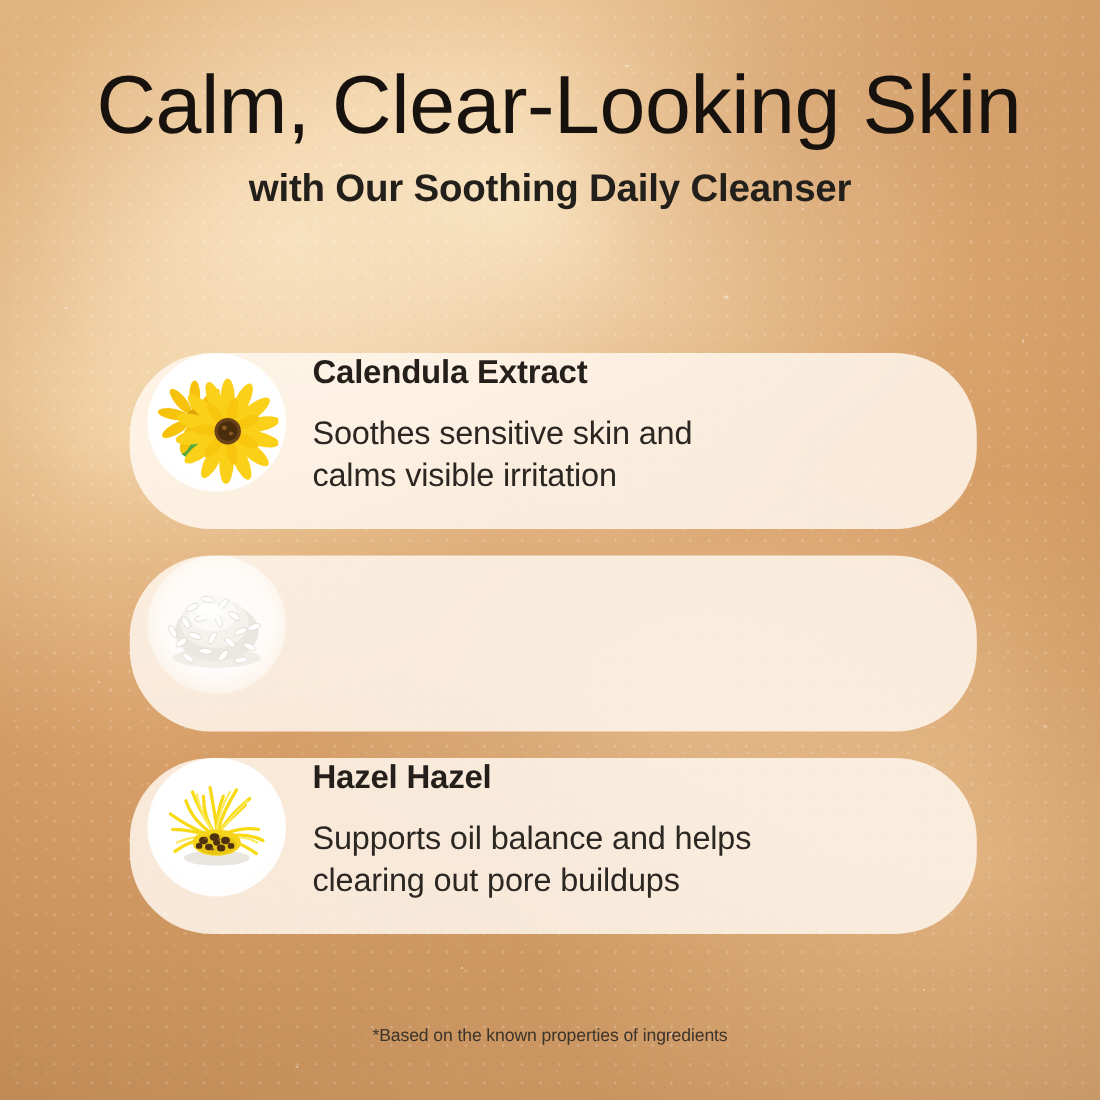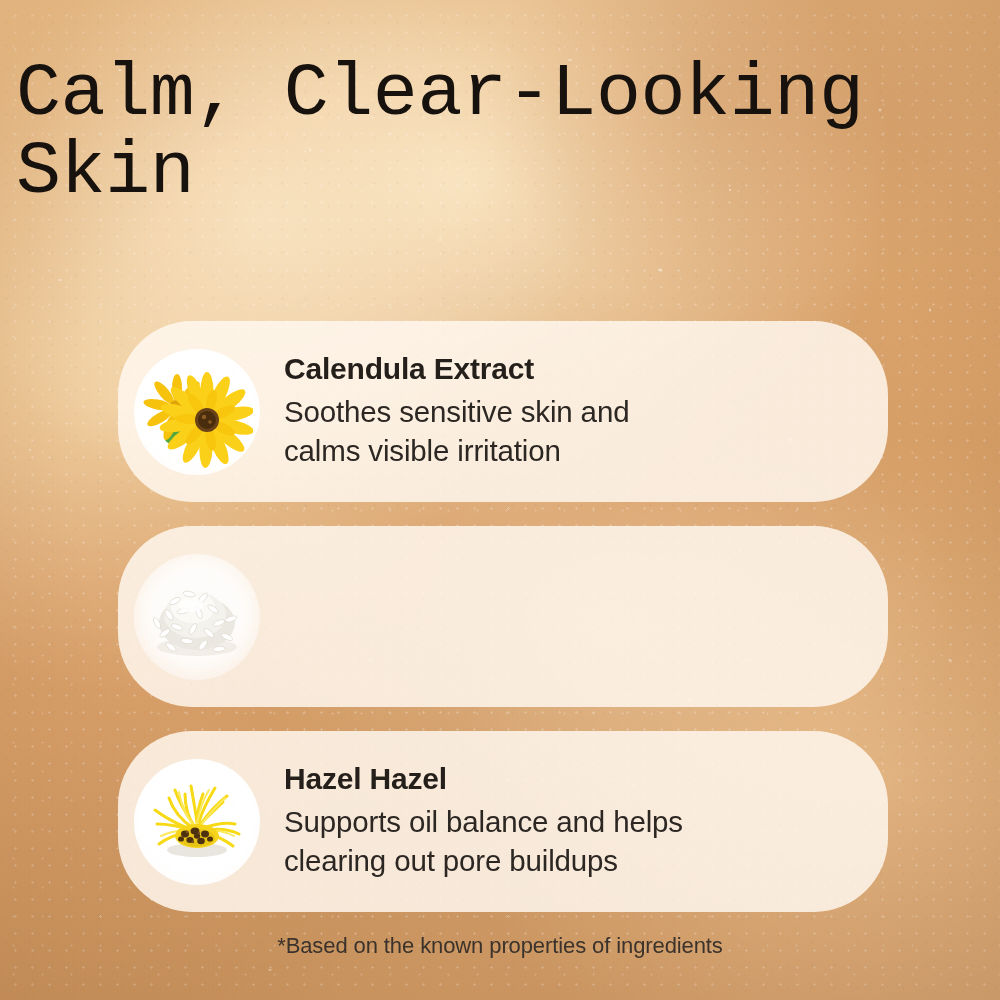"Calm, Clear-Looking Skin" .title { font-family: Liberation Mono, monospace -> Liberation Sans, sans-serif; text-align: left -> center }
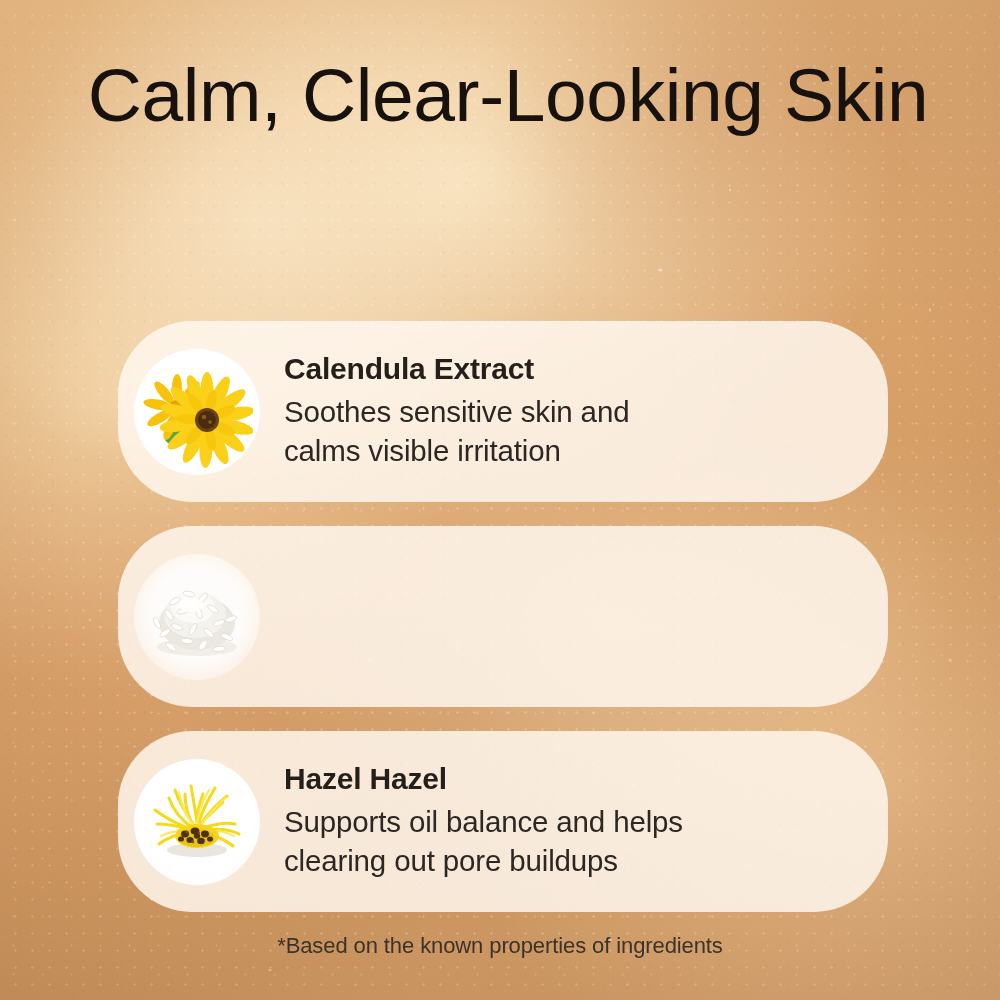"with Our Soothing Daily Cleanser" div.subtitle { html: none -> <div>with Our Soothing Daily Cleanser</div> }
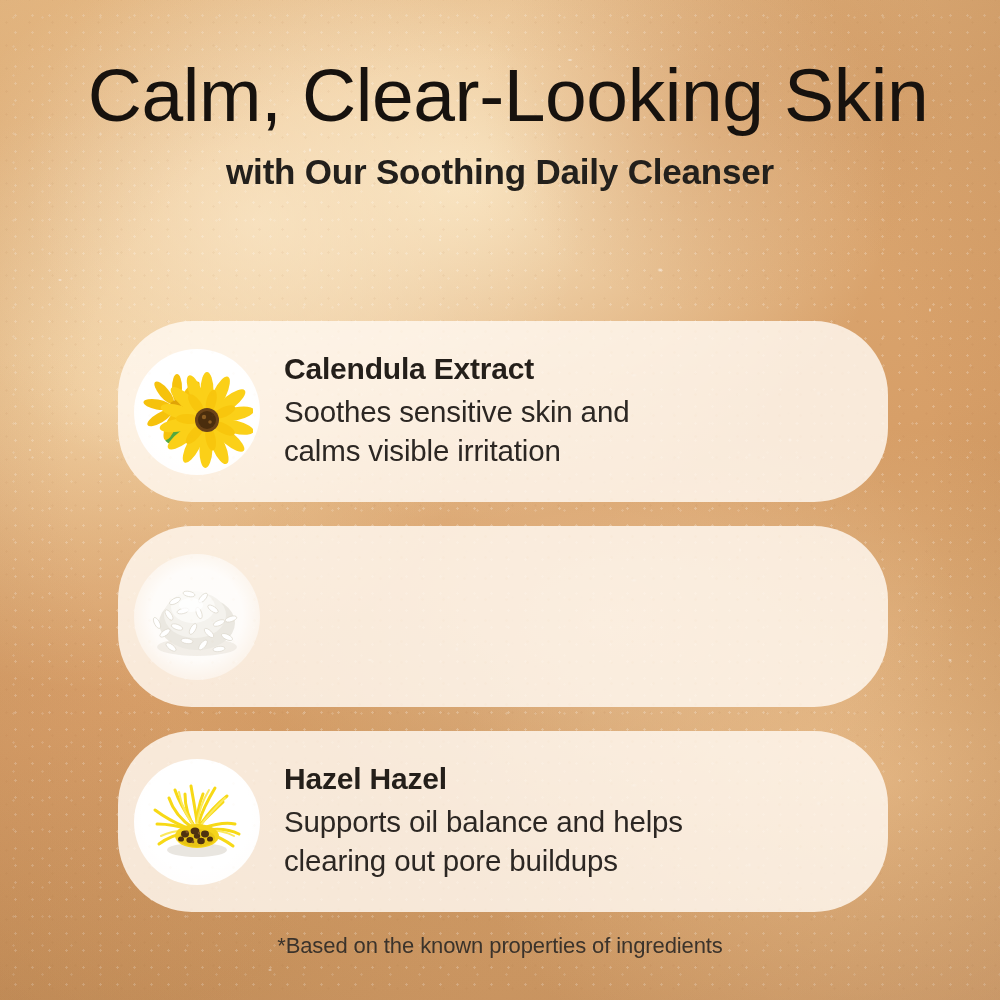"Calendula Extract" .card { align-items: center -> flex-start; height: 181px -> 160px }
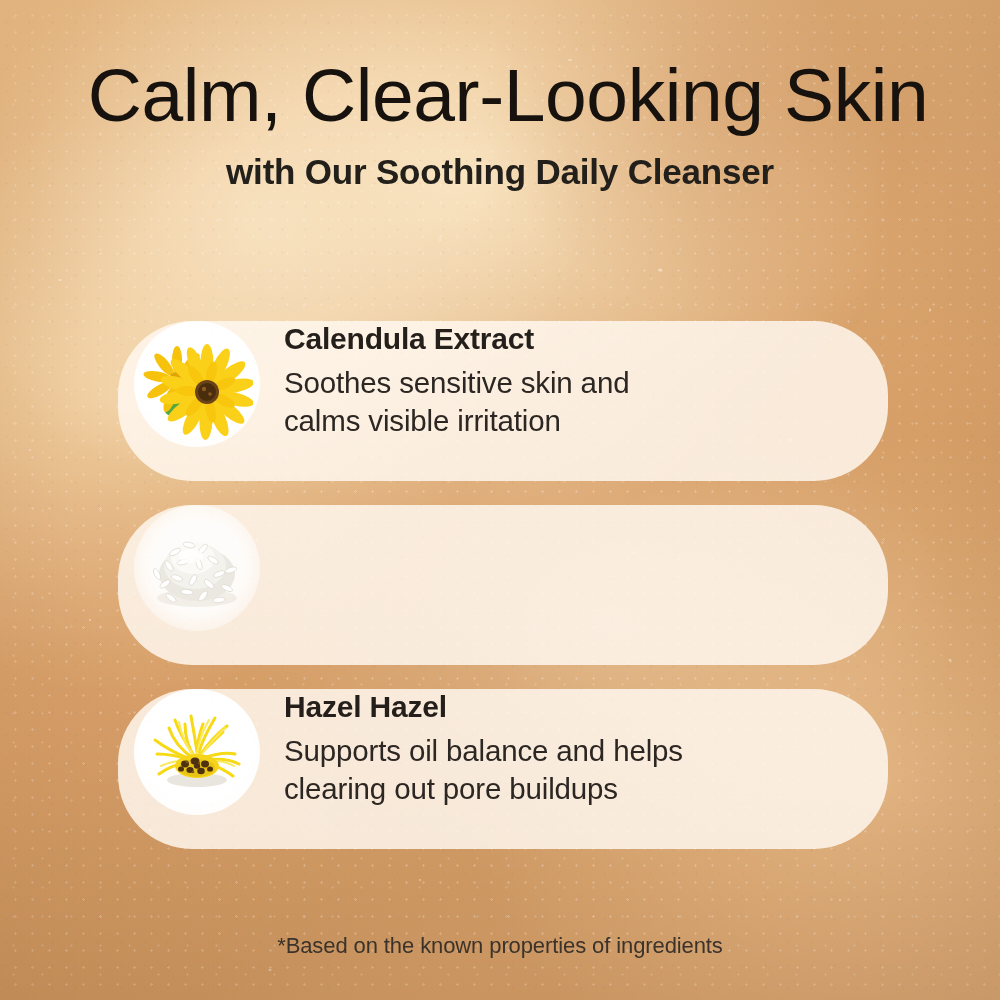"Soothes sensitive skin and" .card-desc { margin-top: 6px -> 18px }
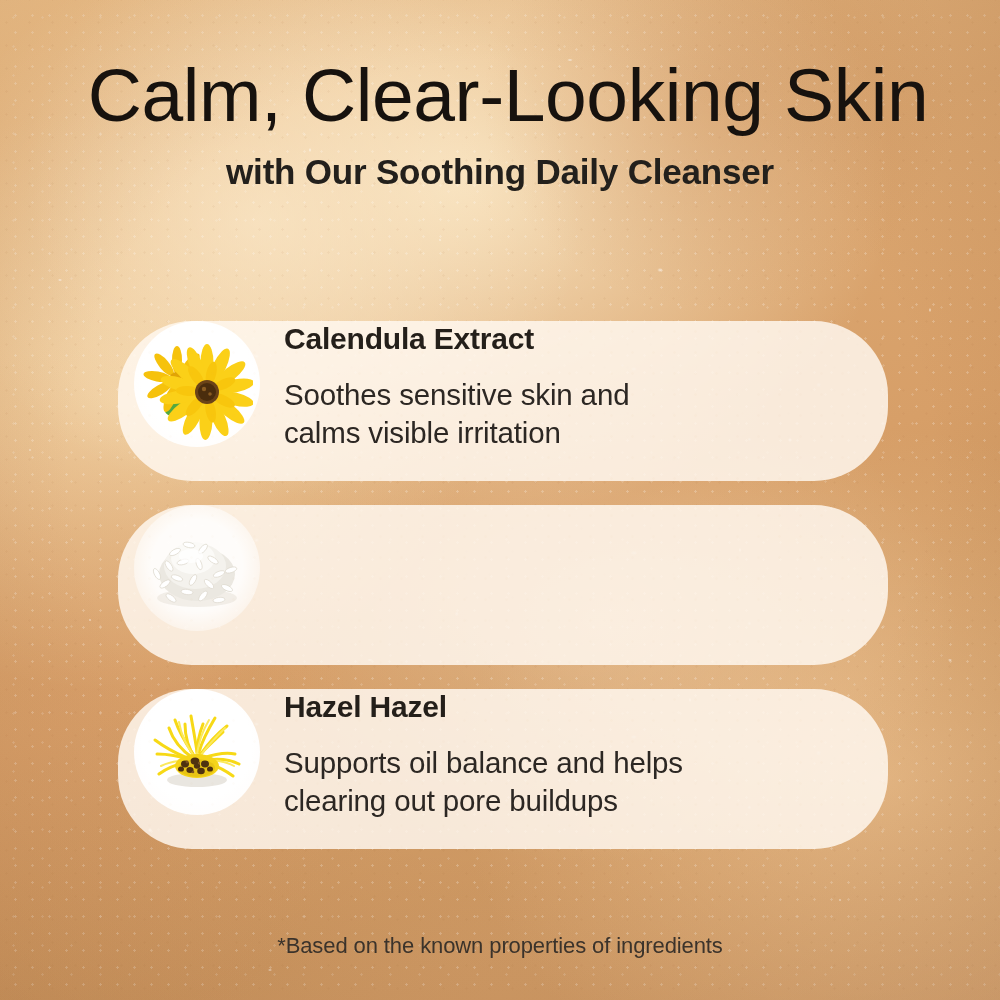"*Based on the known properties" .footnote { font-size: 22px -> 16px }
